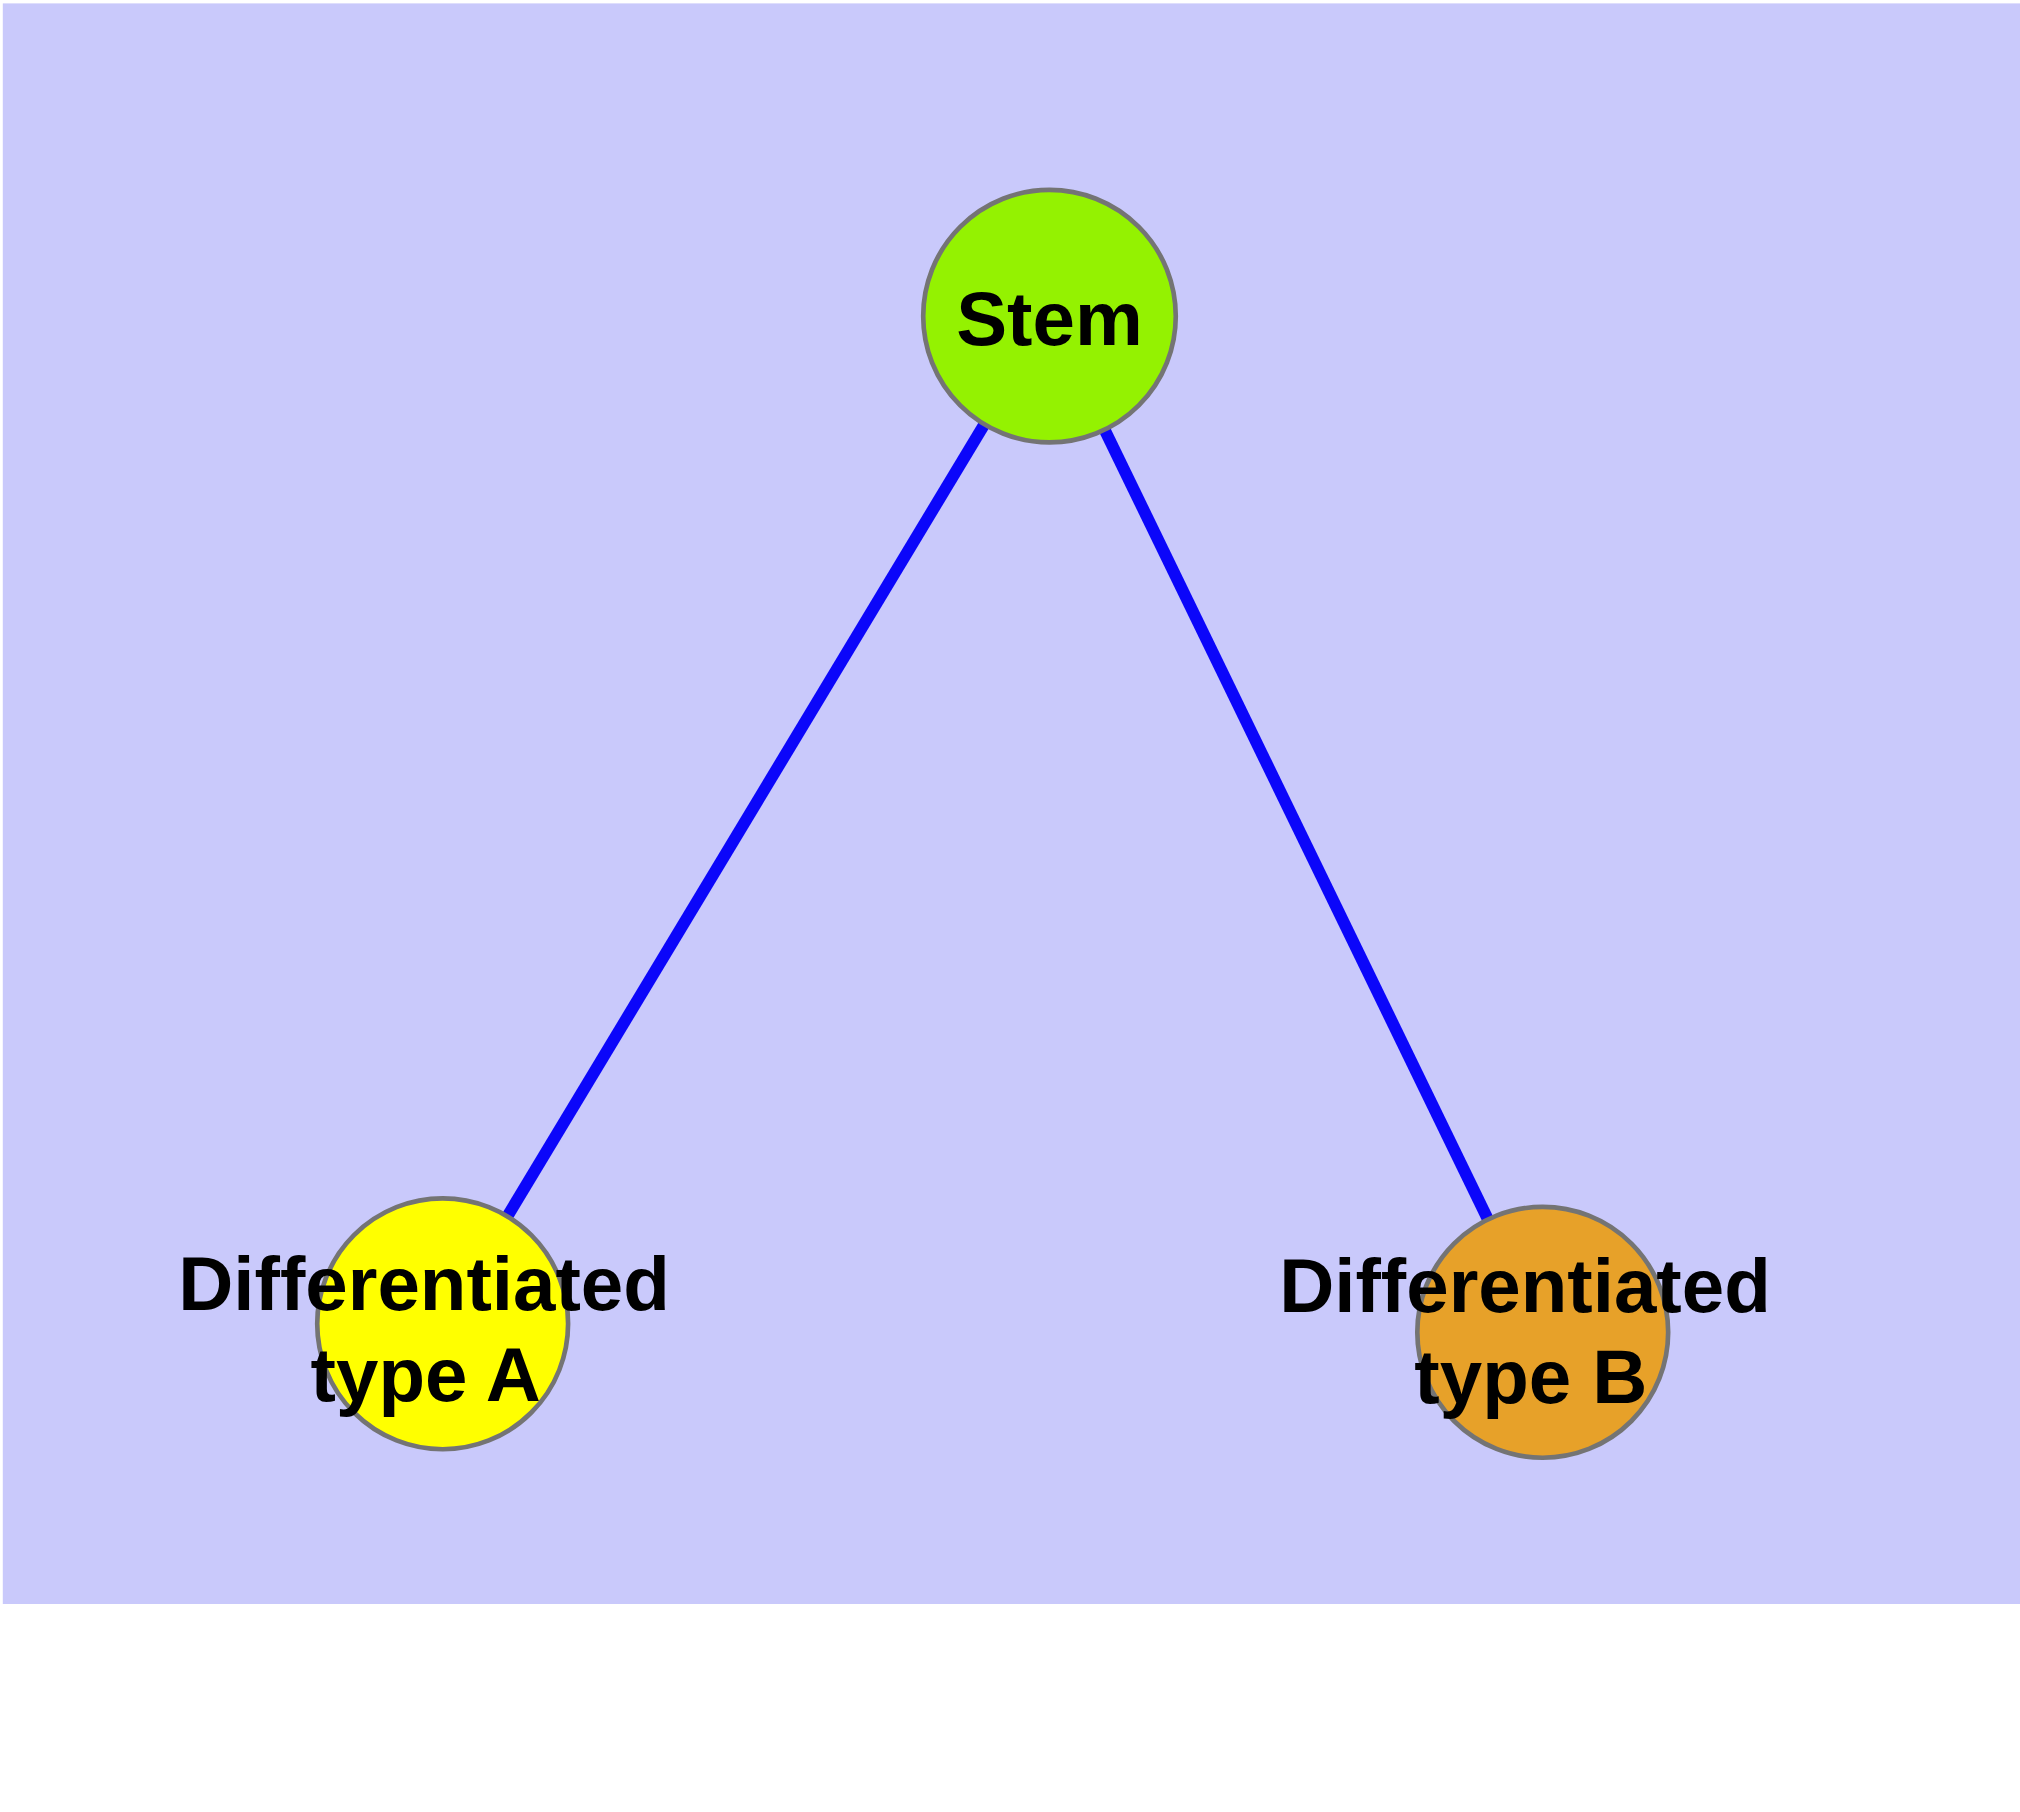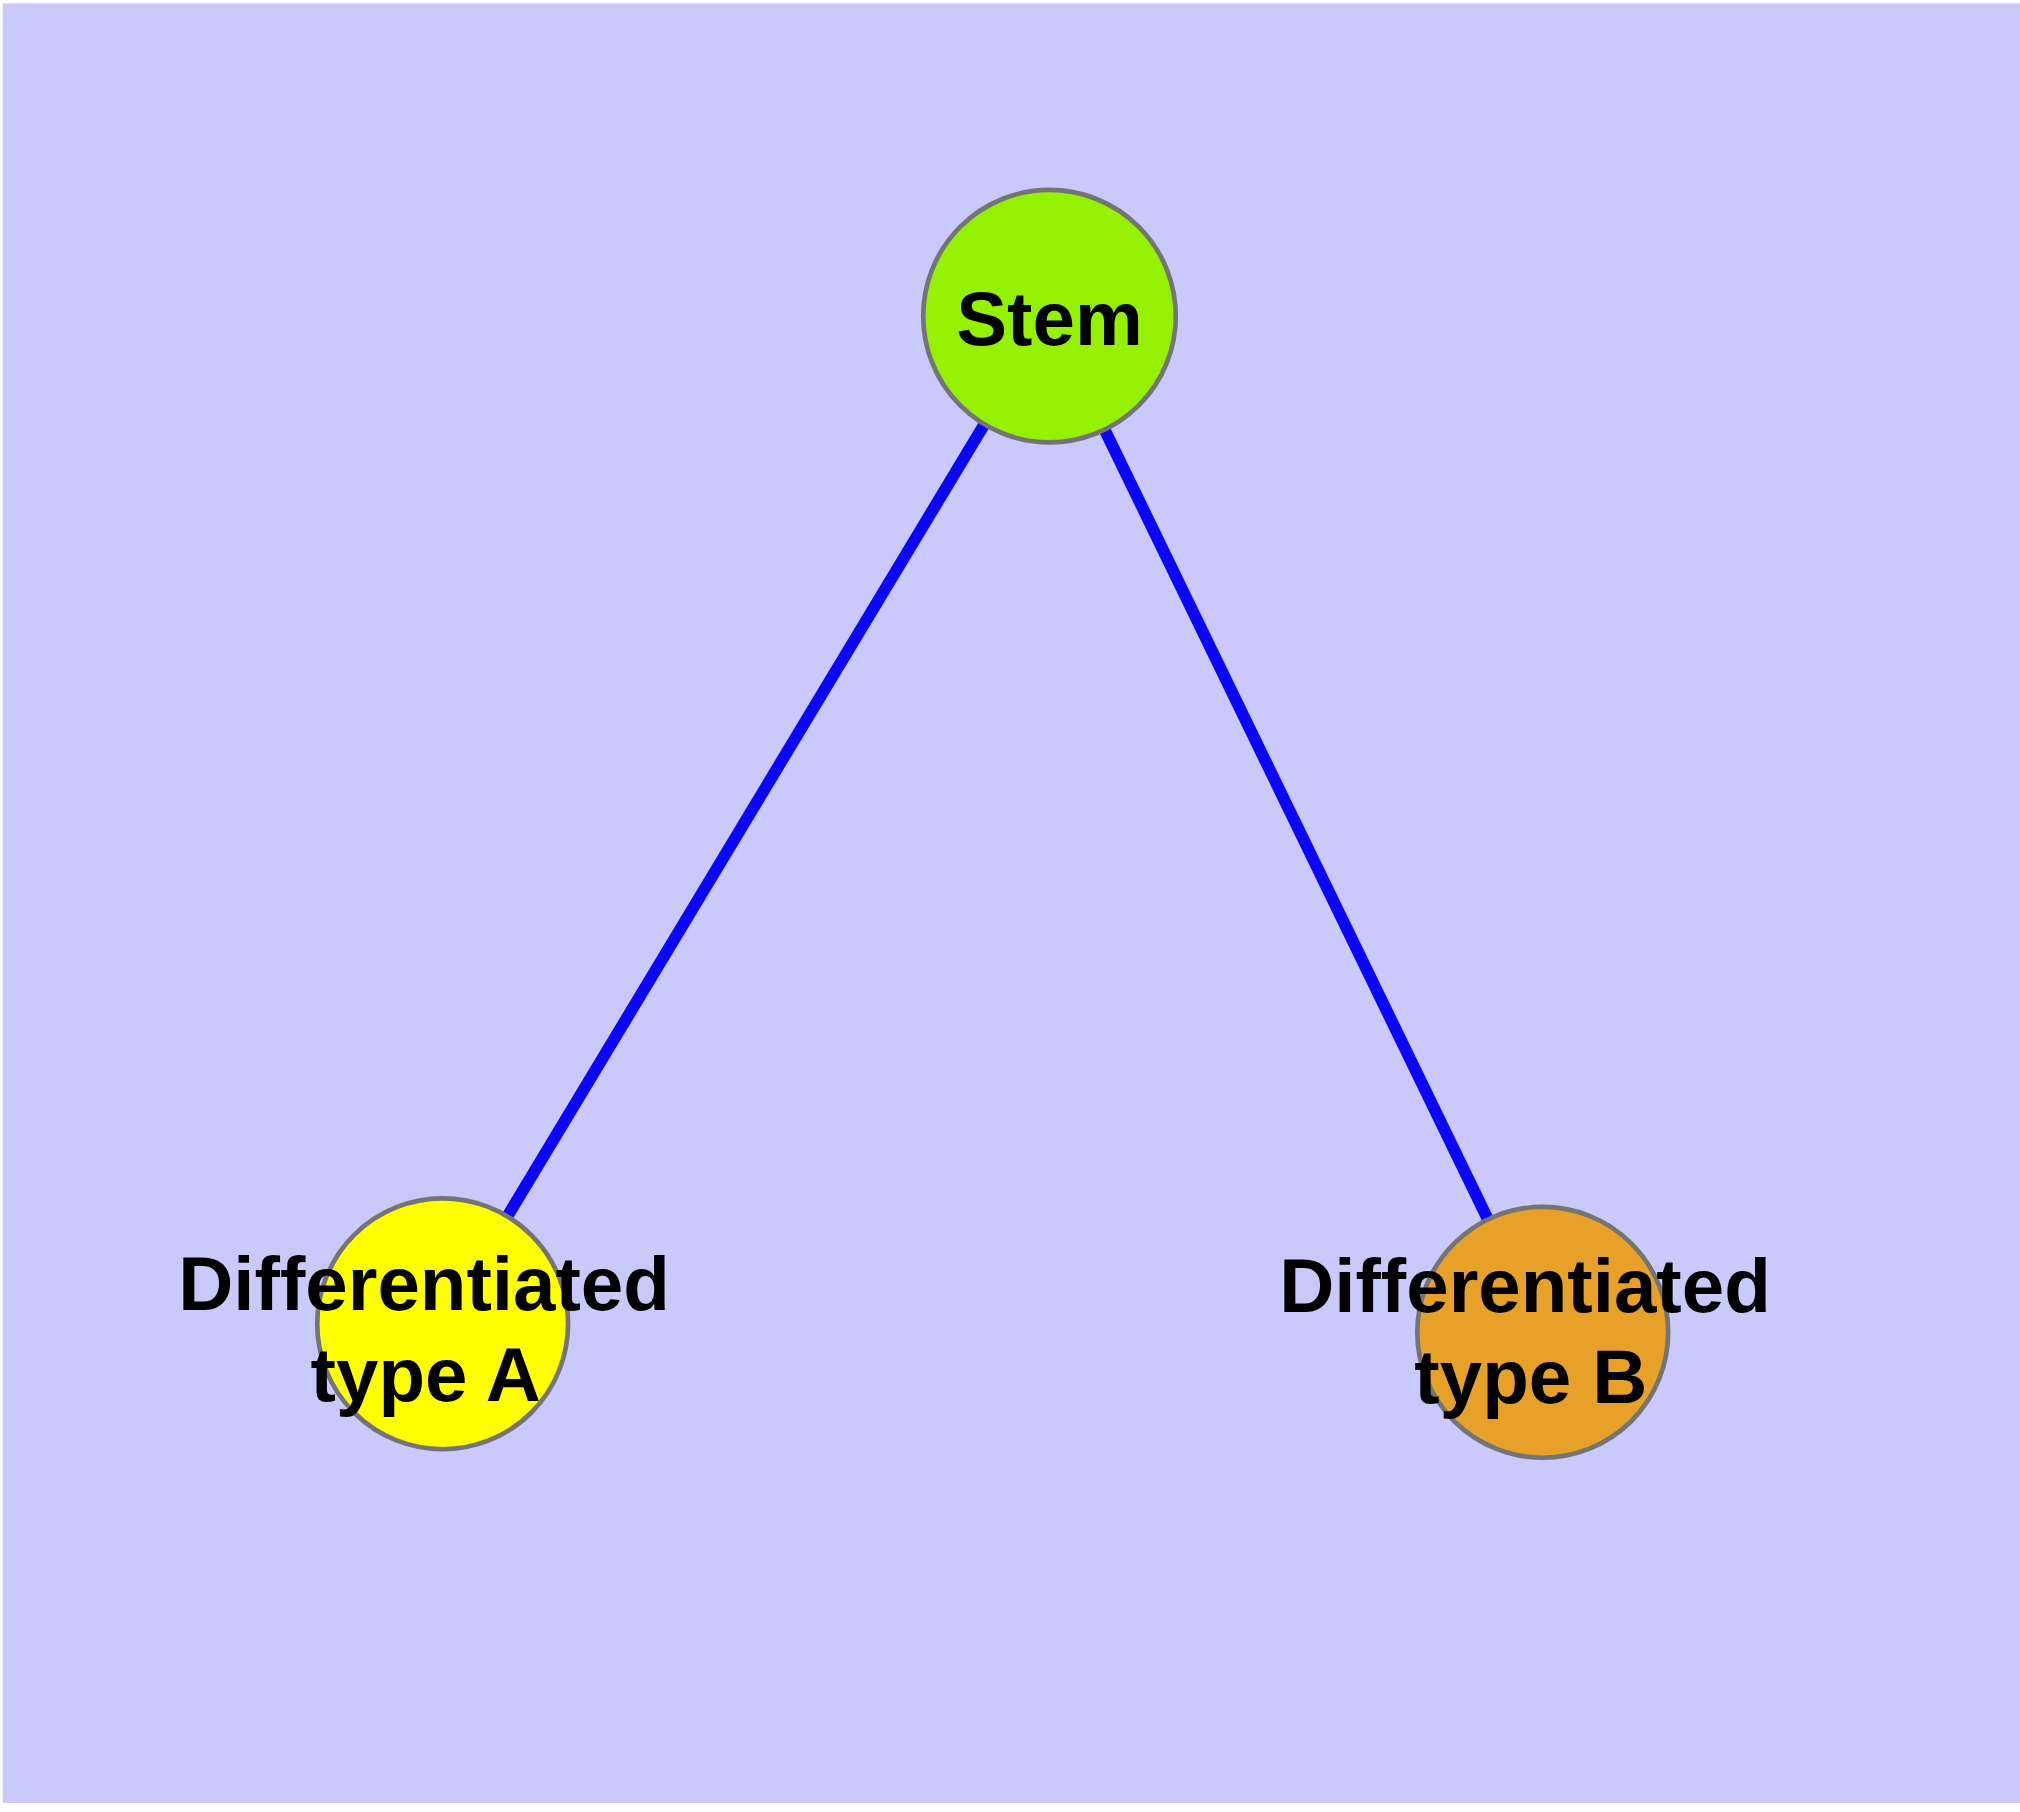"Stem" .stage { height: 1803px -> 1604px }
